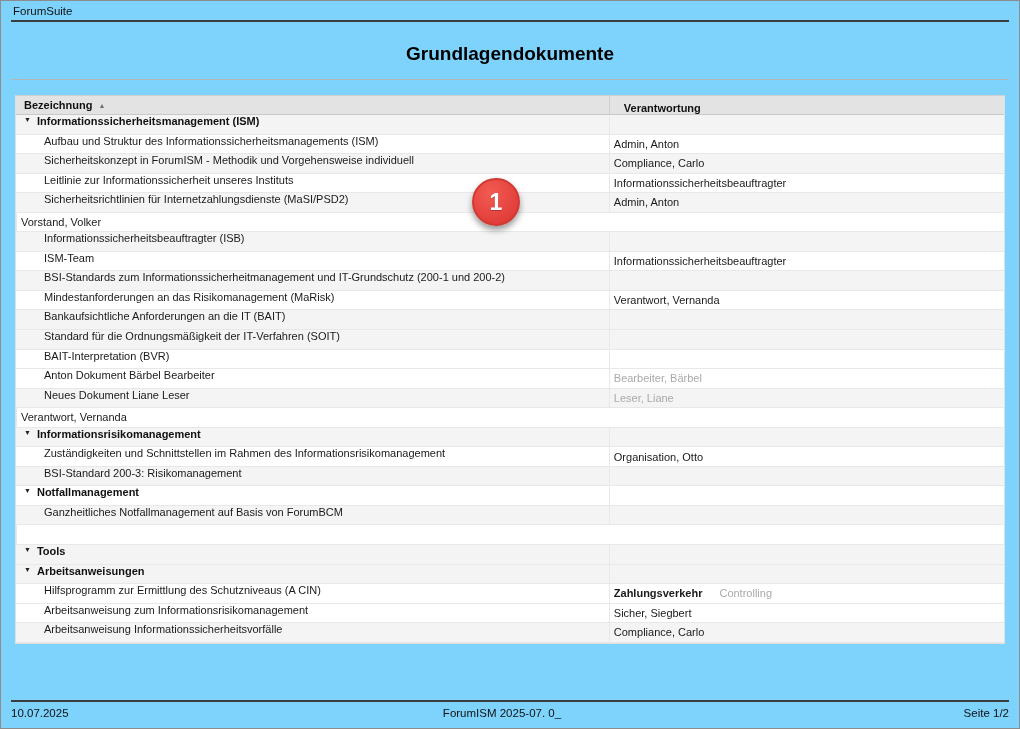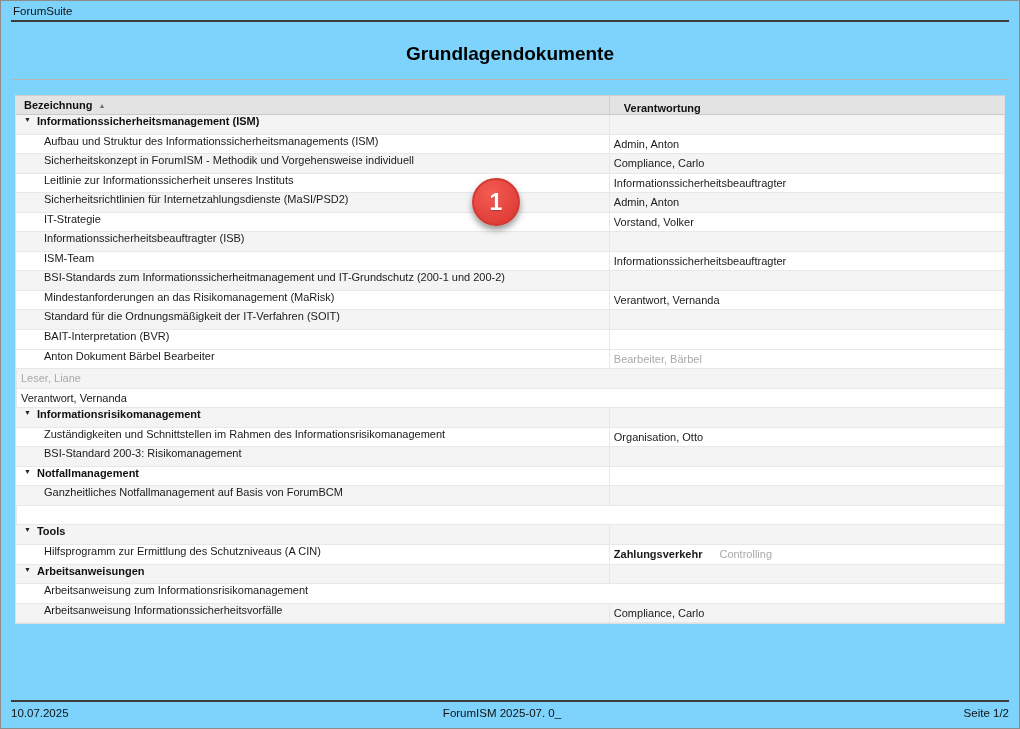"IT-Strategie" div.cell-name { html: <div> <span>IT-Strategie</span> </div> -> none }
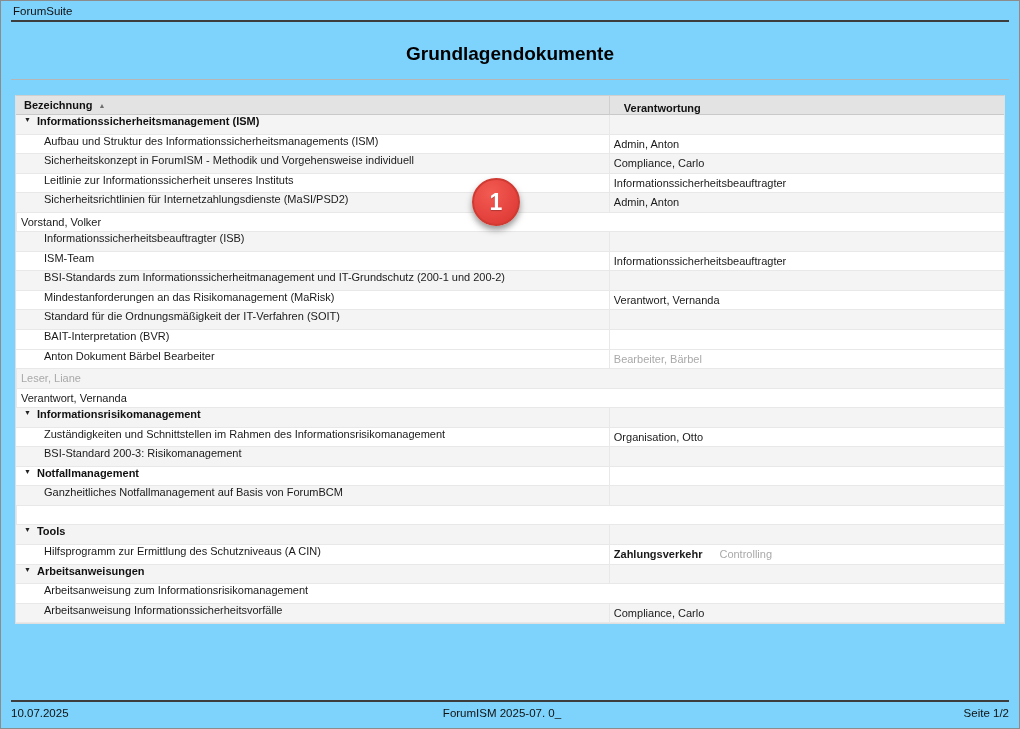"Bankaufsichtliche Anforderungen an die" div.row { html: none -> <div> <div> <span>Bankaufsichtliche Anforderungen an die IT (BAIT)</span> </div> <div></div> </div> }
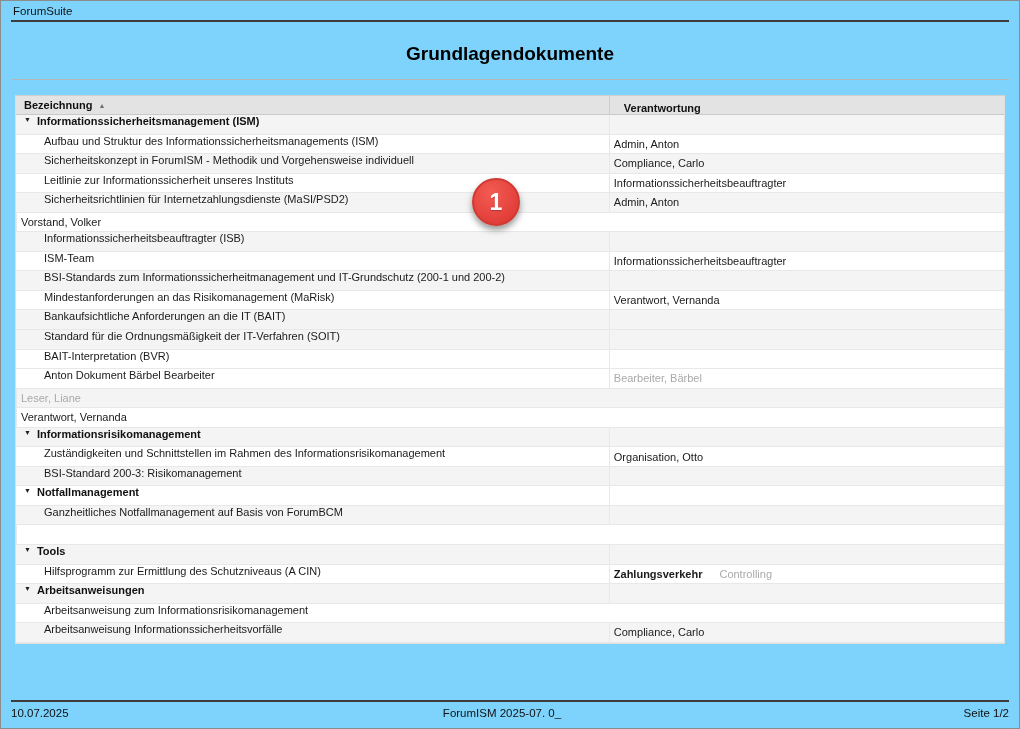"Neues Dokument Liane Leser" div.cell-name { html: none -> <div> <span>Neues Dokument Liane Leser</span> </div> }
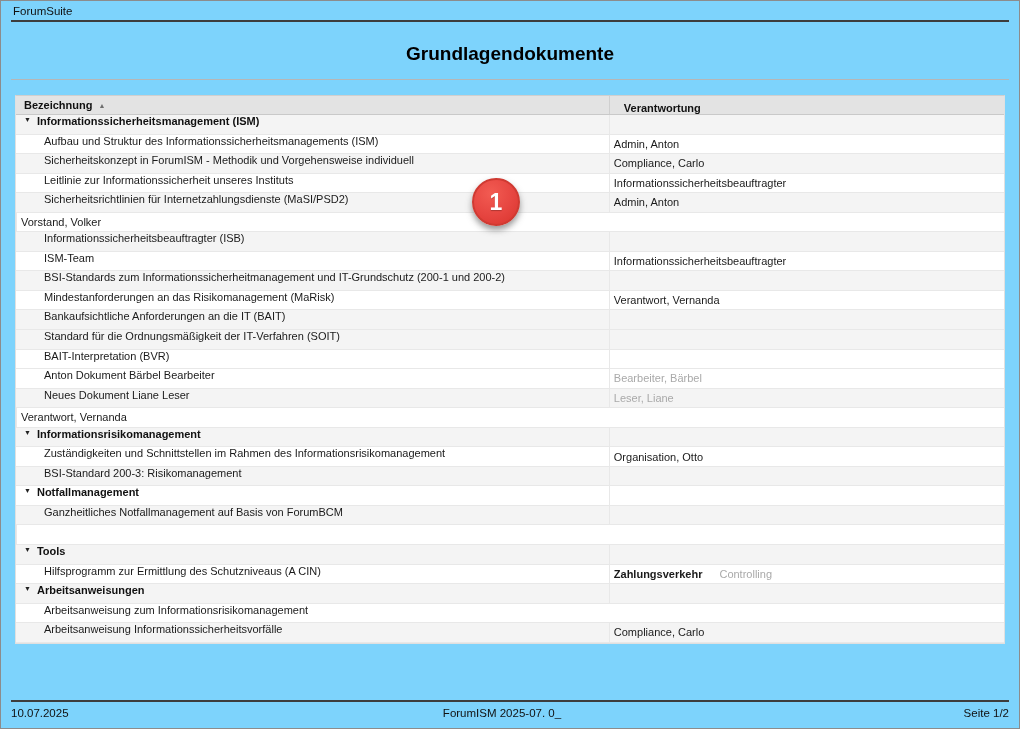"Hilfsprogramm zur Ermittlung des" div.row { order: before "Arbeitsanweisungen" -> after "Arbeitsanweisungen" }
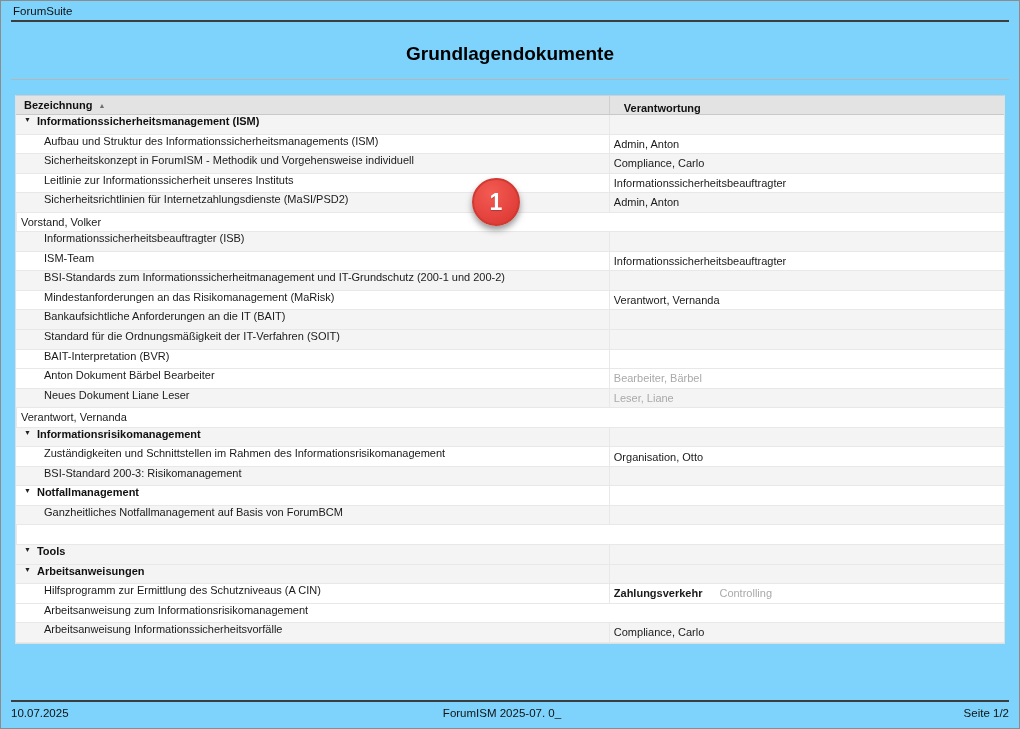"Sicher, Siegbert" div.cell-resp { html: none -> <div> <span>Sicher, Siegbert</span> </div> }
